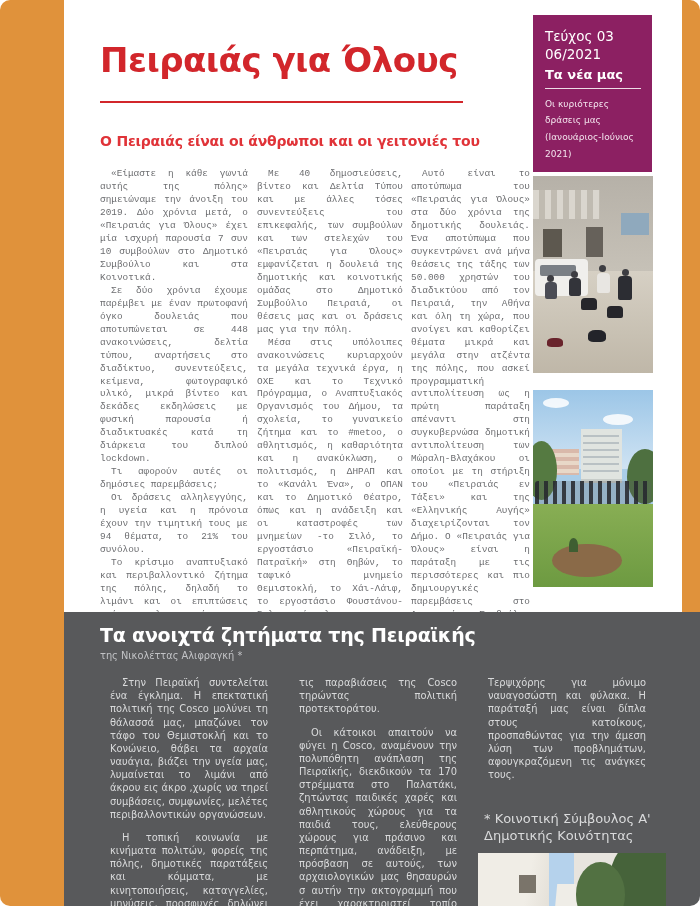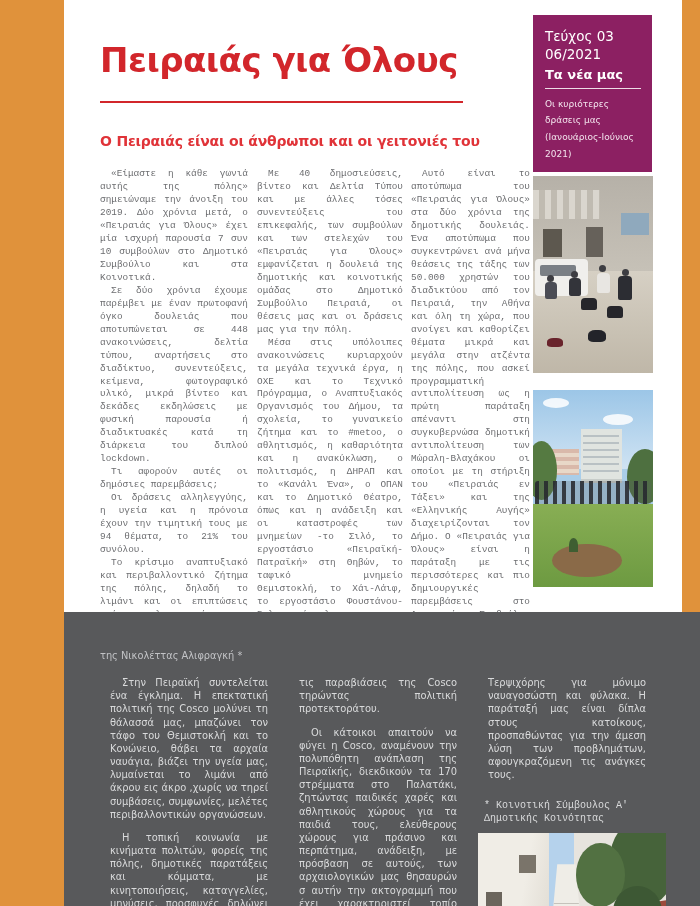"Πειραιάς για Όλους" #page { border-radius: none -> 10px }
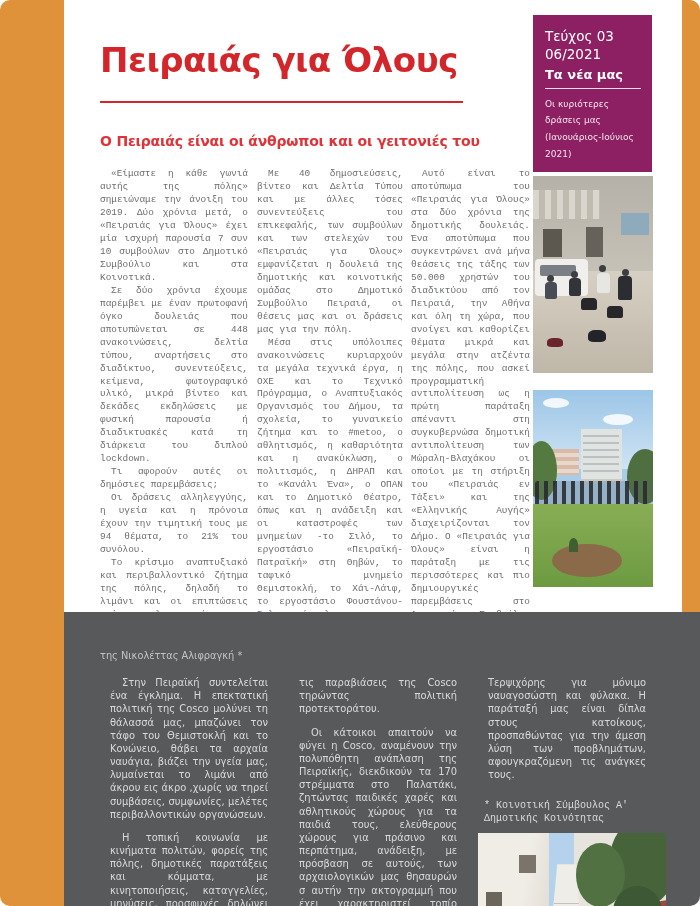"Τα ανοιχτά ζητήματα της Πειραϊκής" div.feature-heading { html: none -> <div>Τα ανοιχτά ζητήματα της Πειραϊκής</div> }
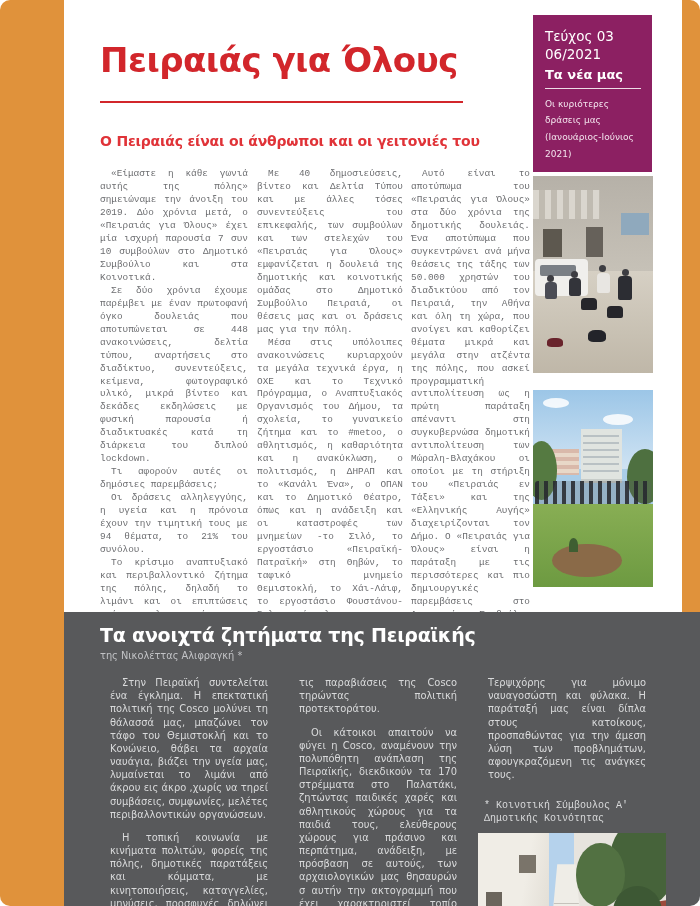"* Κοινοτική Σύμβουλος Α' Δημοτικής" .feature-footnote { font-family: Liberation Mono, monospace -> none; font-size: 10px -> 13px; margin-top: 18px -> 30px }
